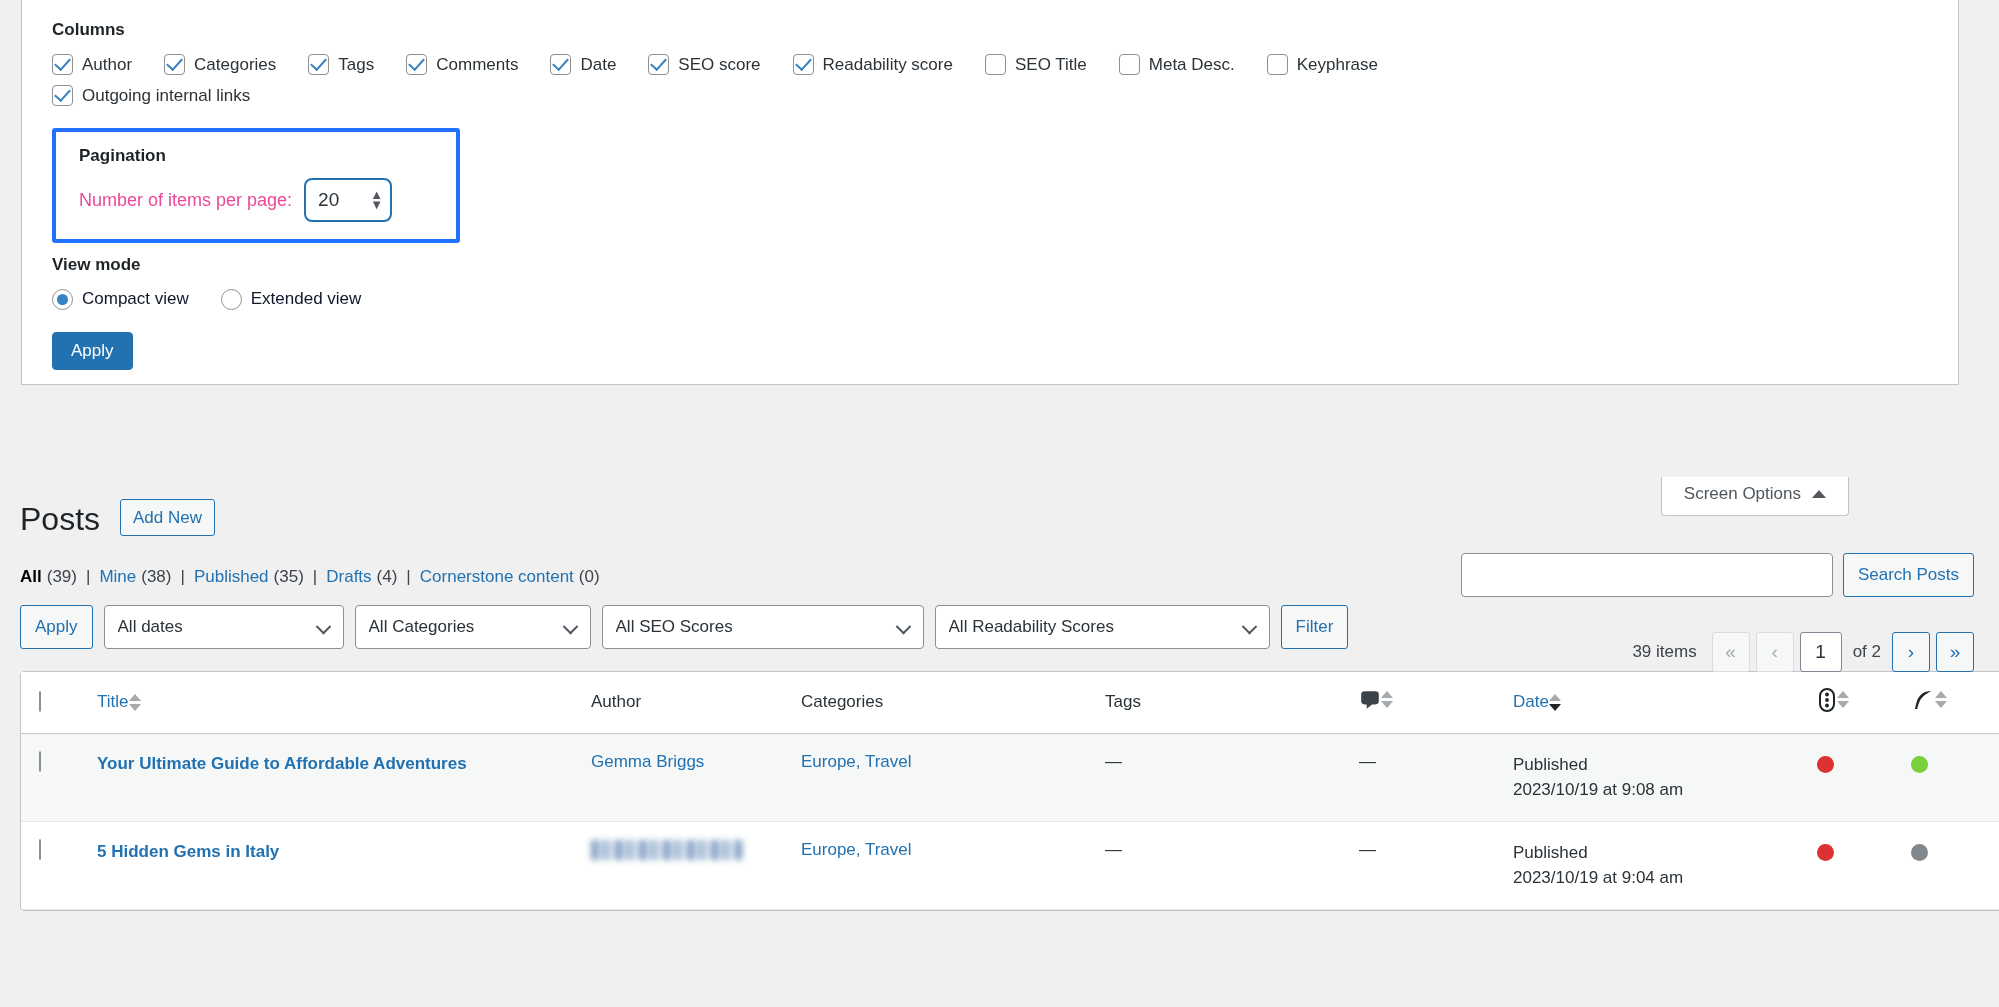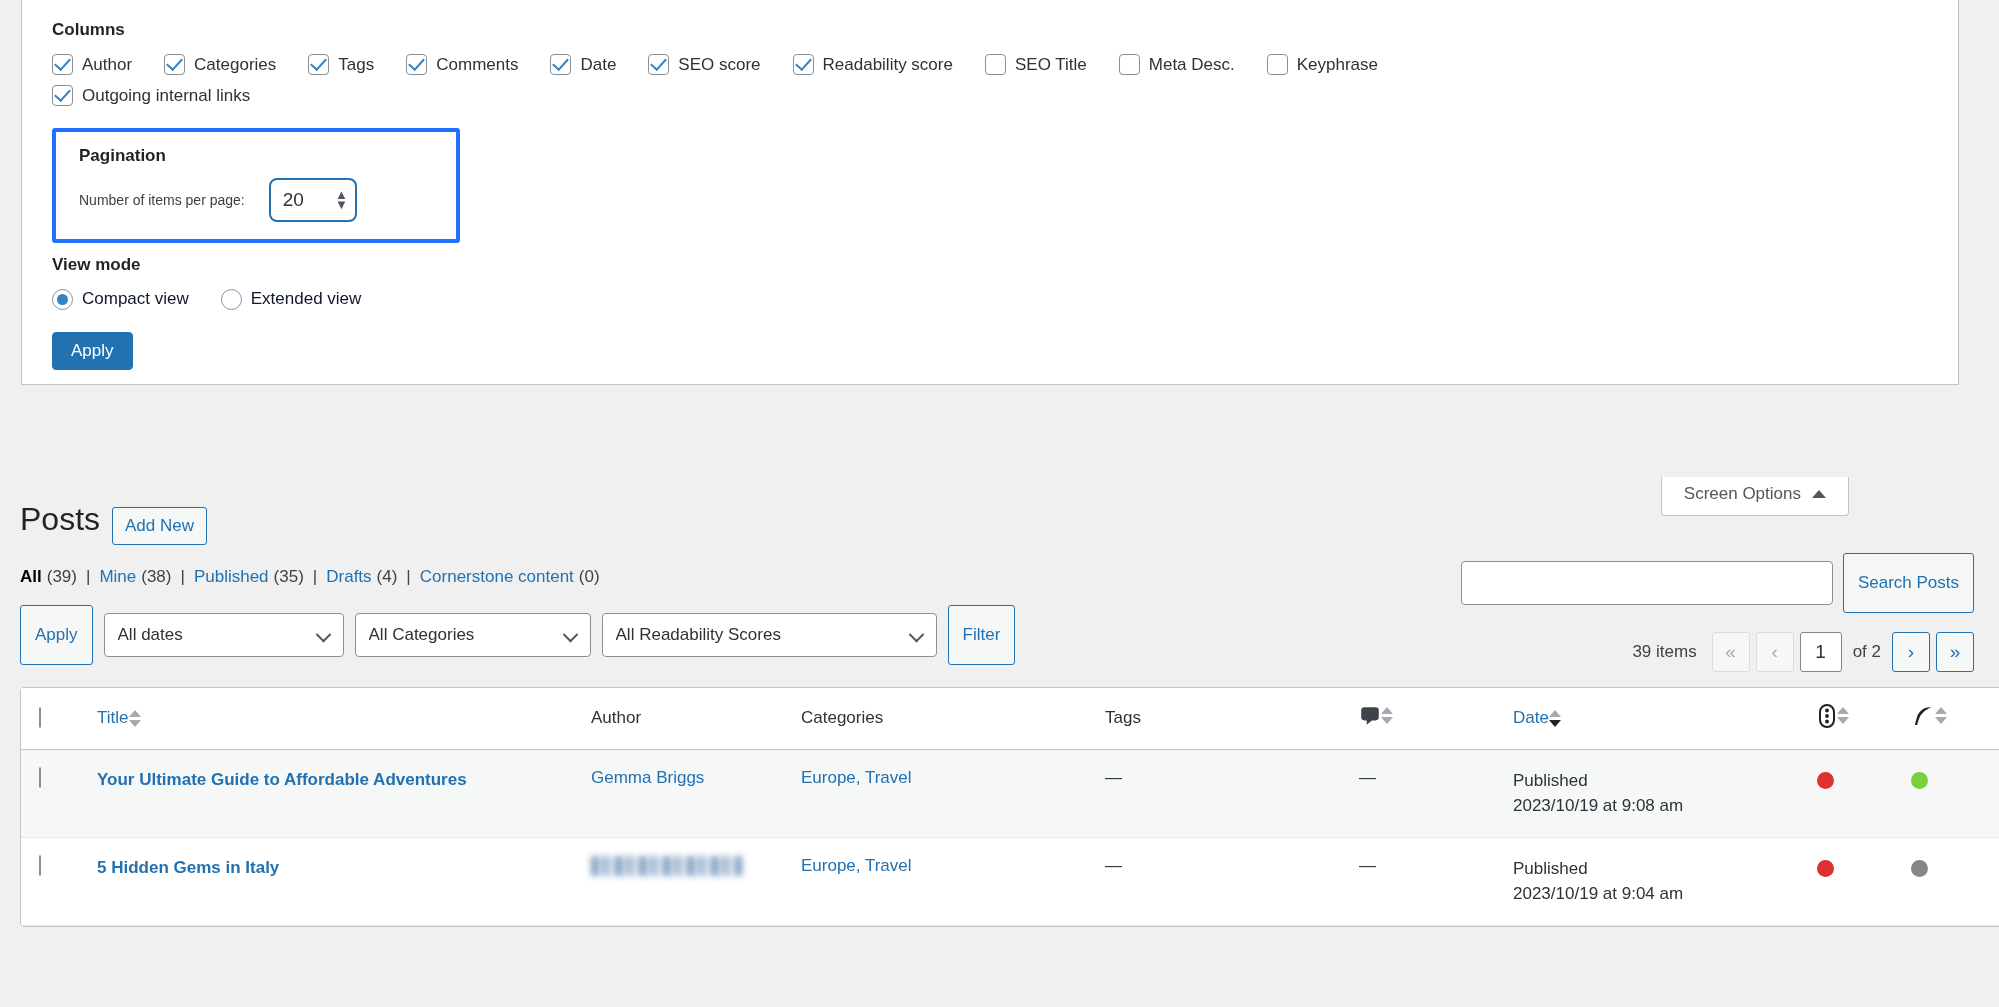"Number of items per page:" .items-row label { color: #404040 -> #ec4899; font-size: 14px -> 18px; margin-right: 24px -> 12px }
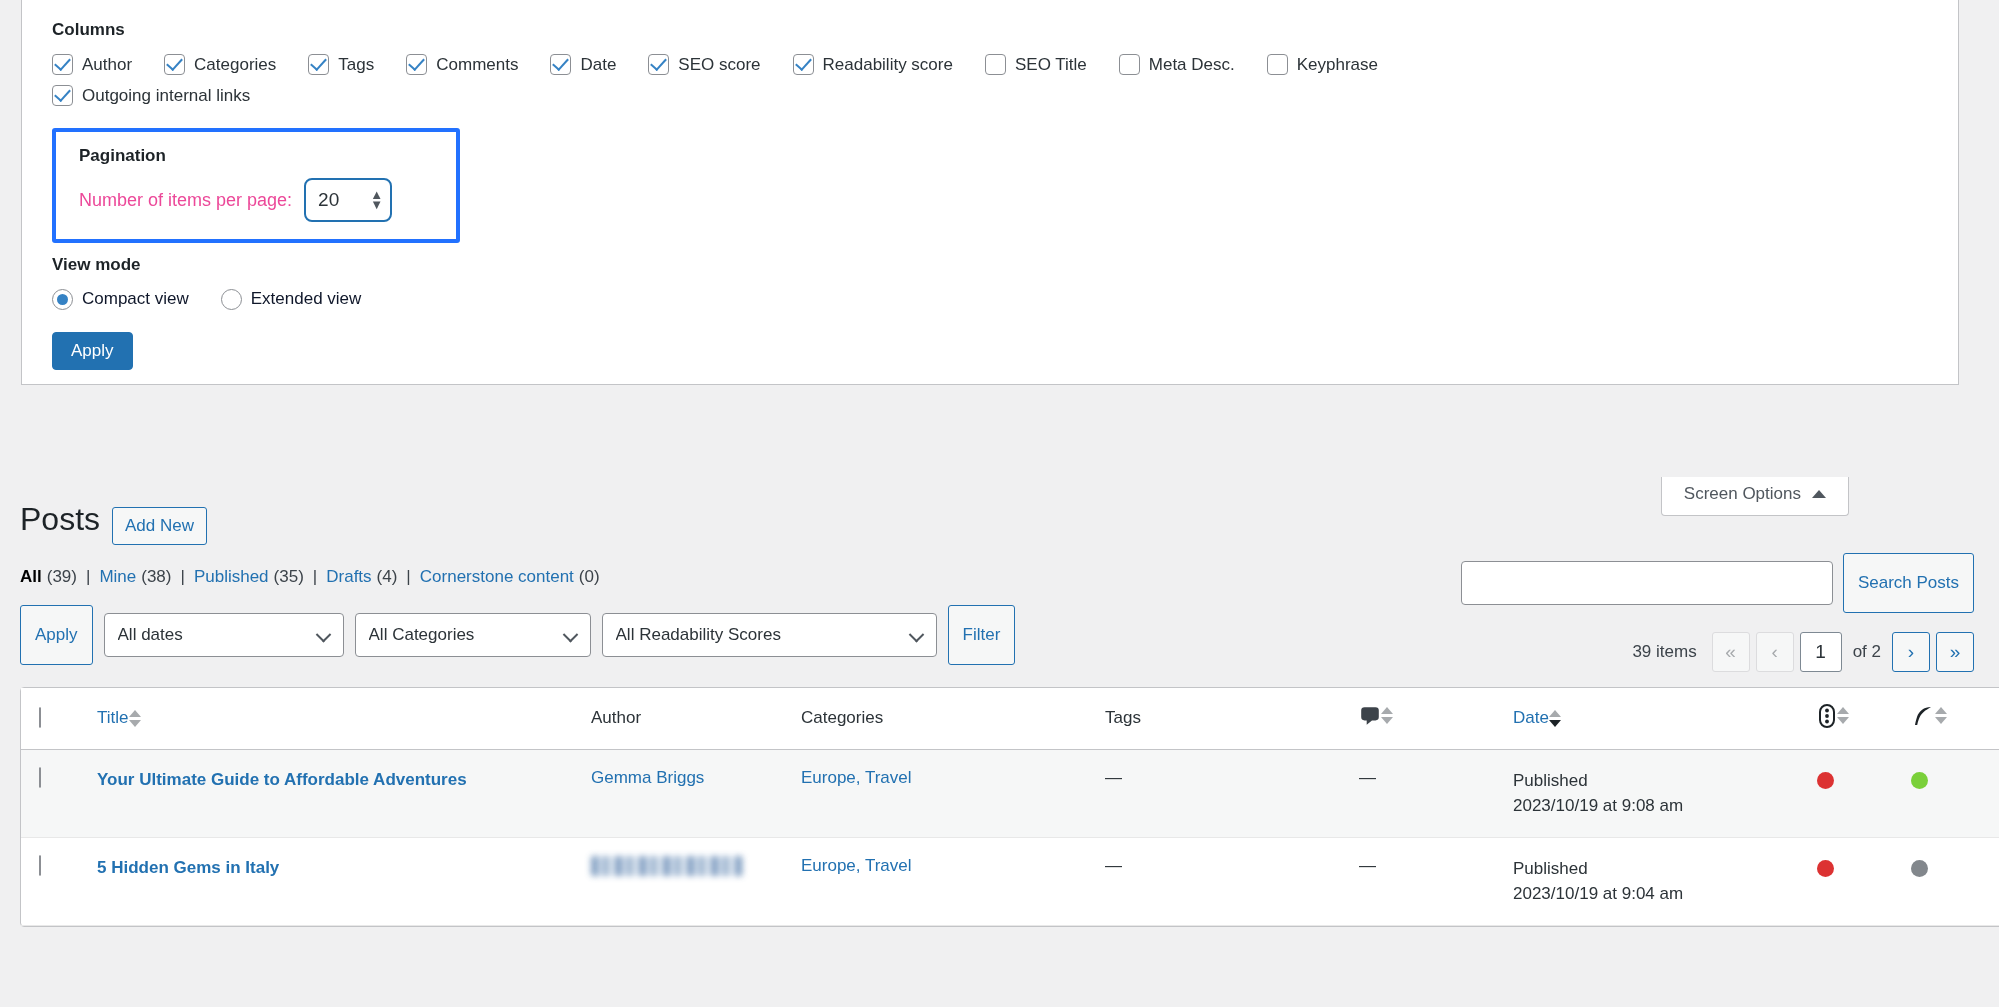"Posts" .title-row { align-items: flex-end -> center; gap: 12px -> 20px }
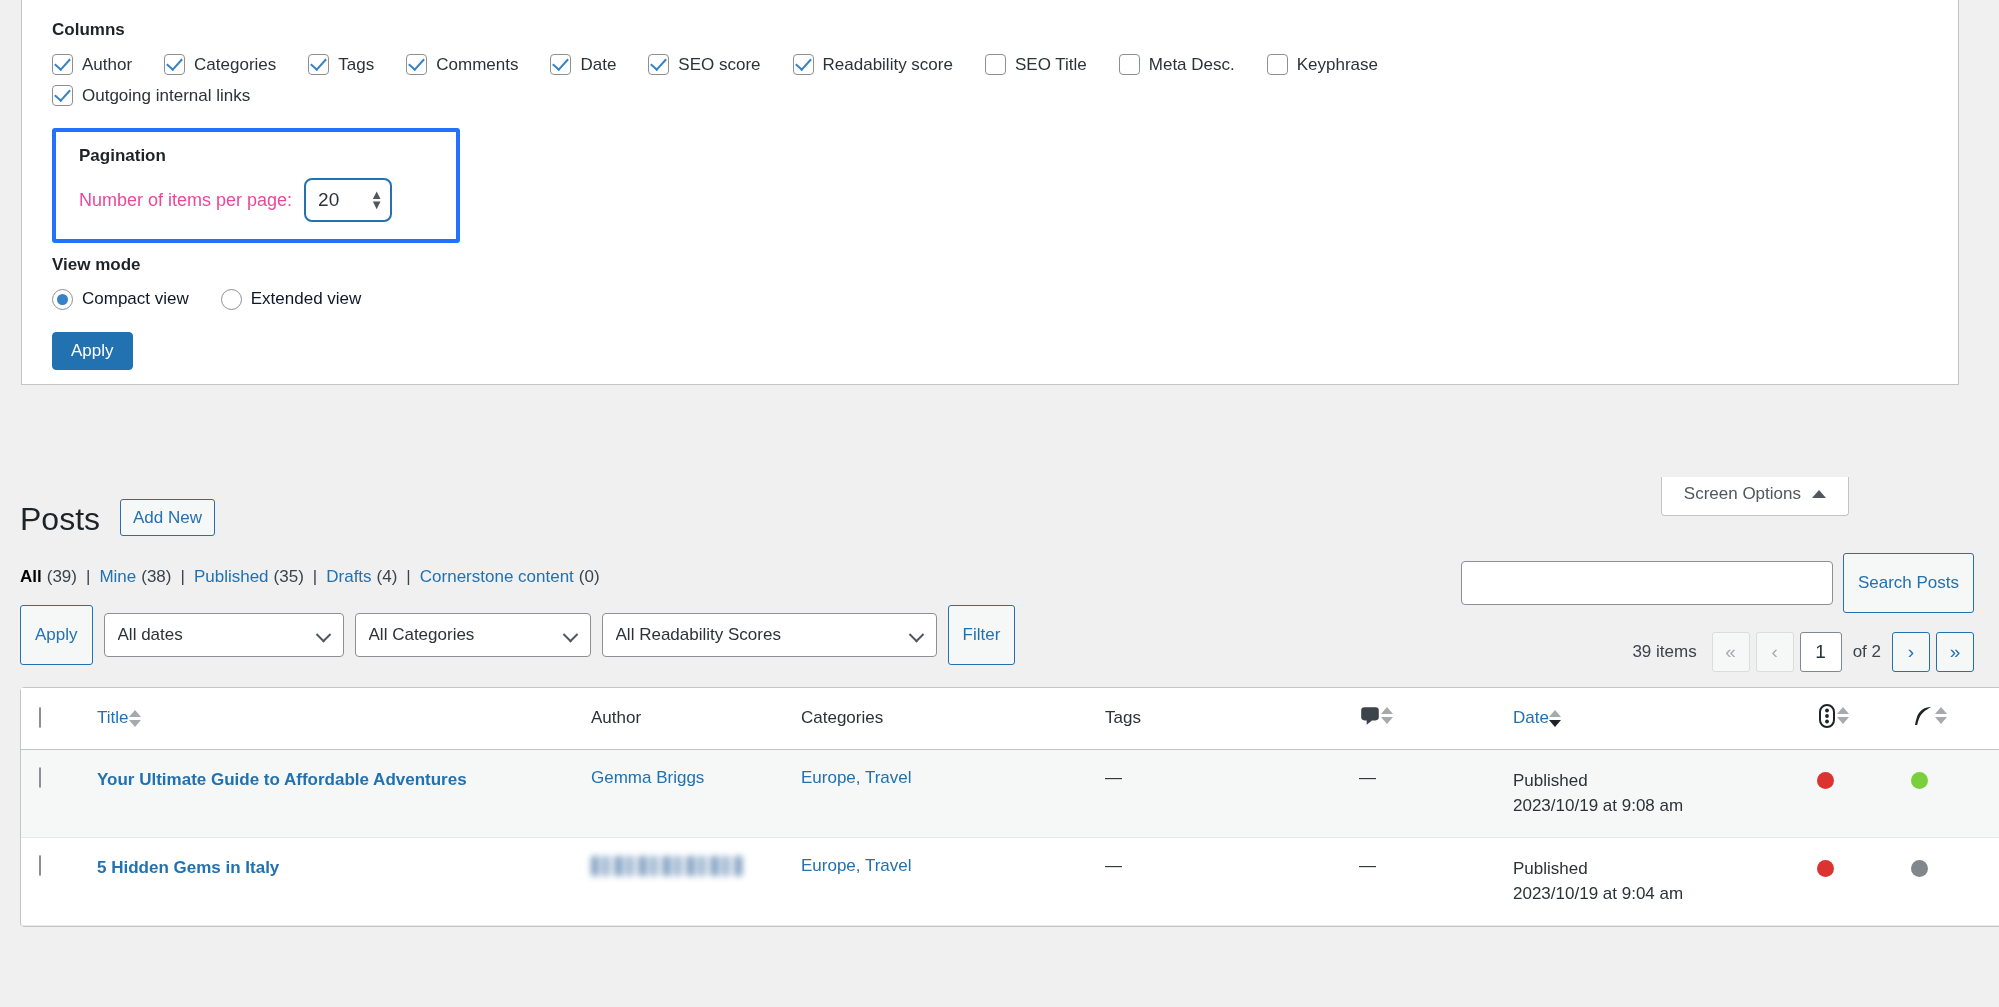"Search Posts" .btn-filter { height: 60px -> 44px }
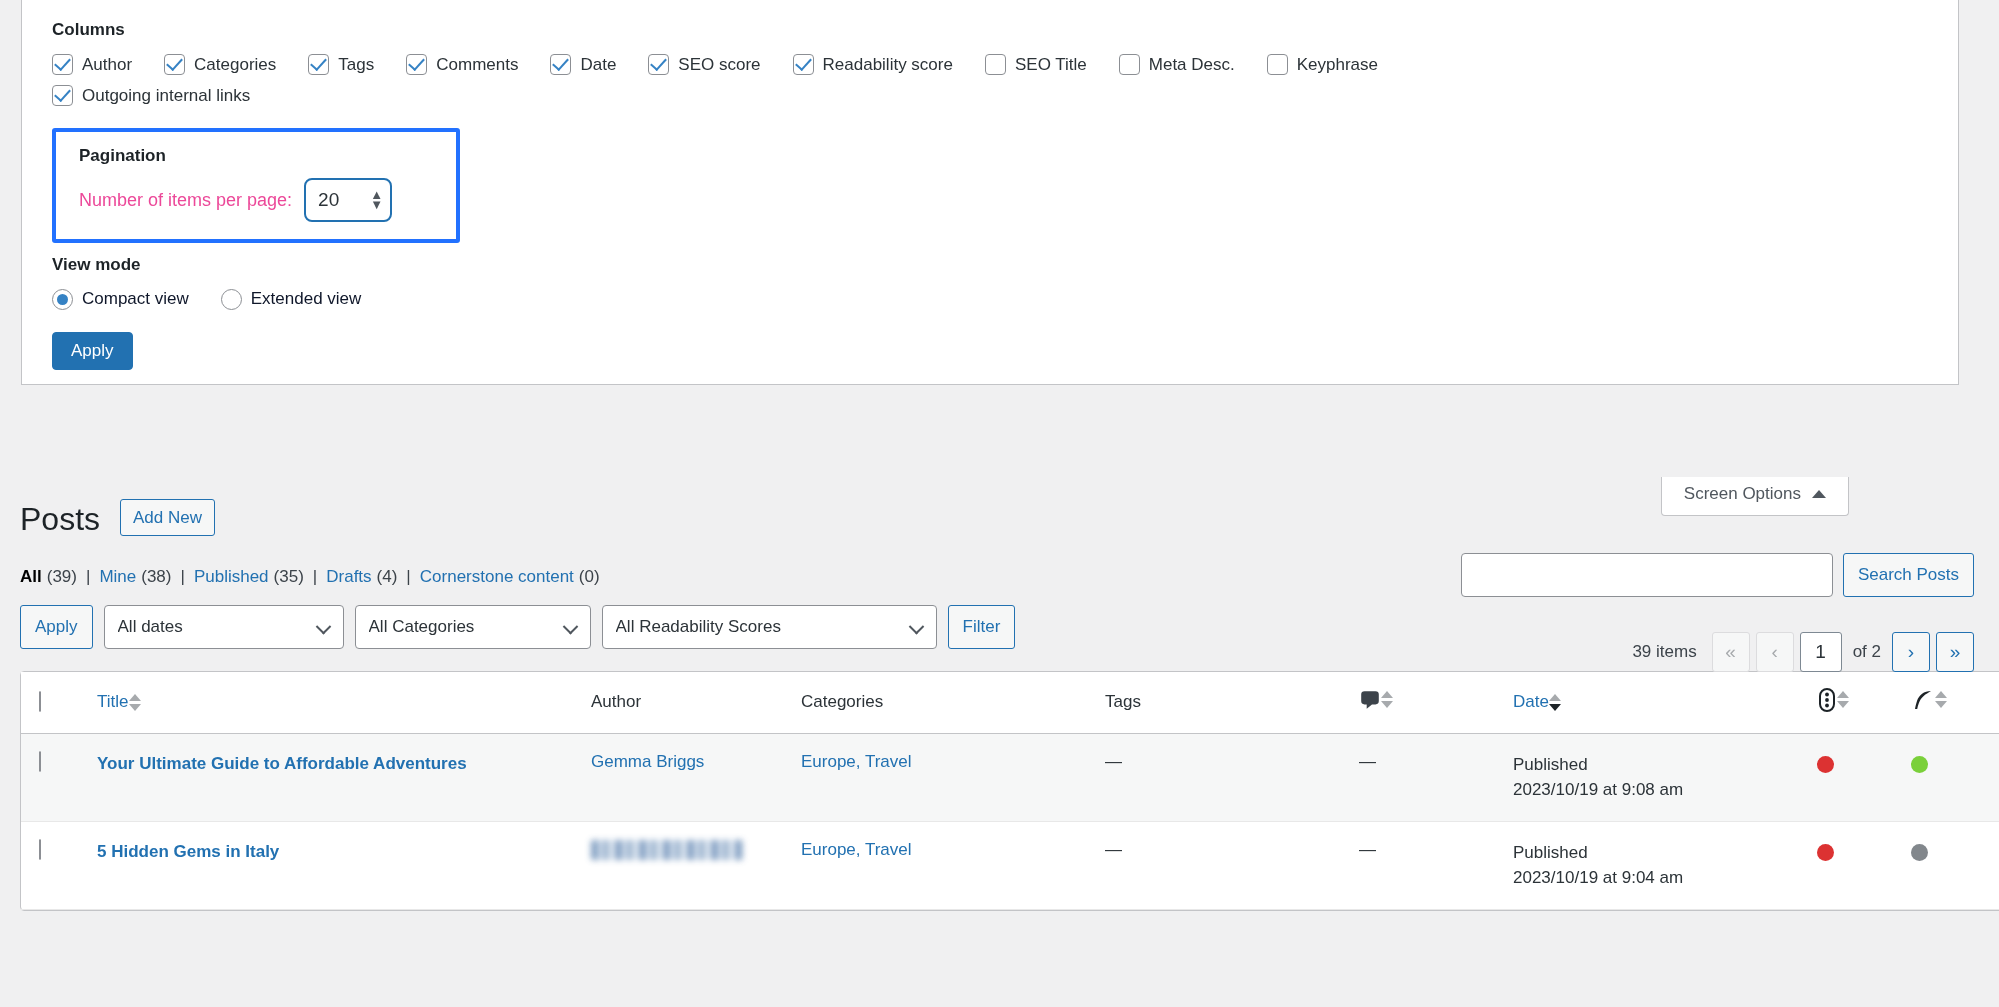"All SEO Scores" span.select-wrap { html: none -> <span> <select> <option>All SEO Scores</option> </select> </span> }
